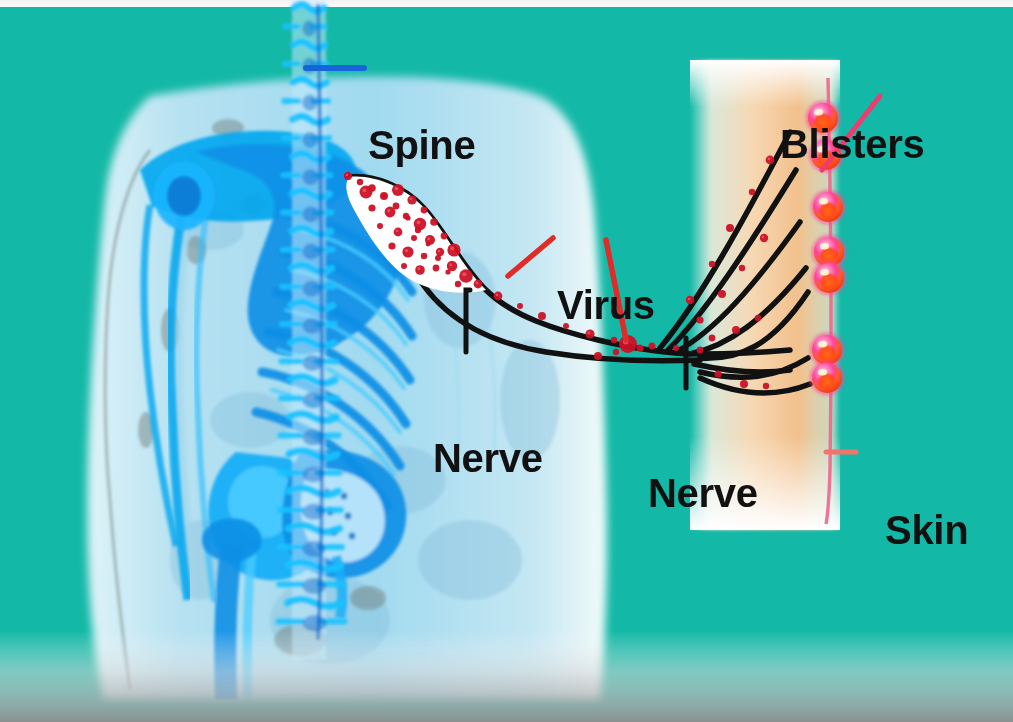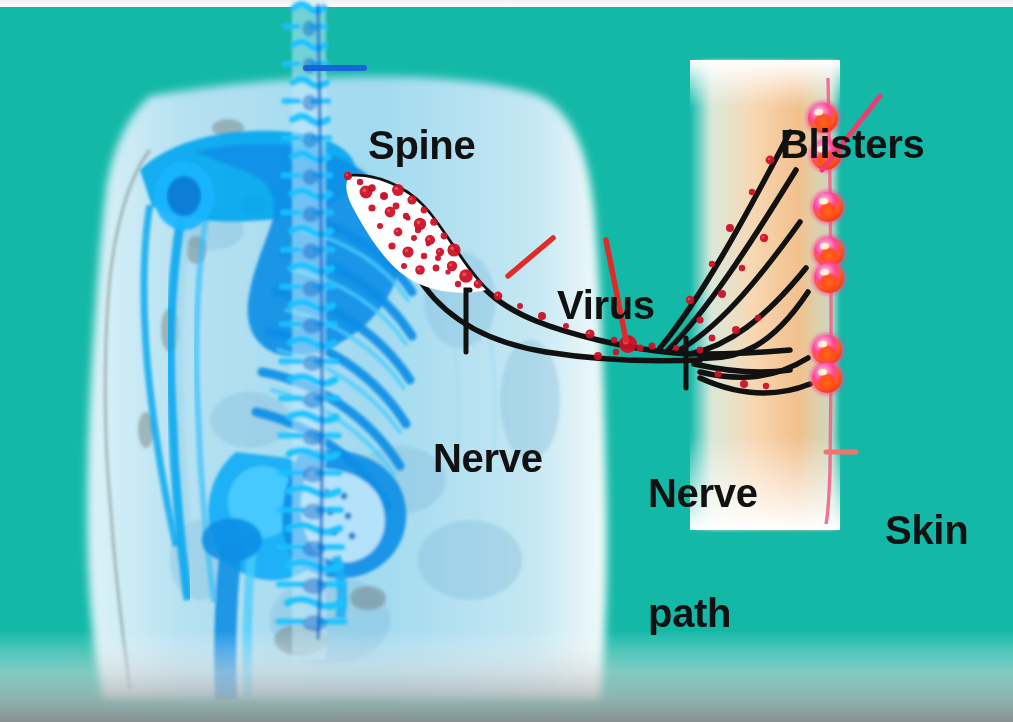"path" span { html: <span>path</span> -> none }
